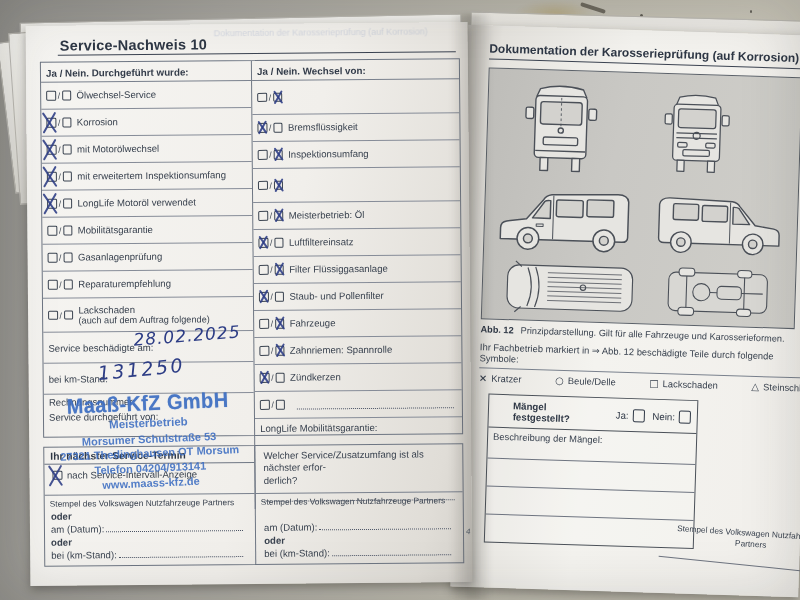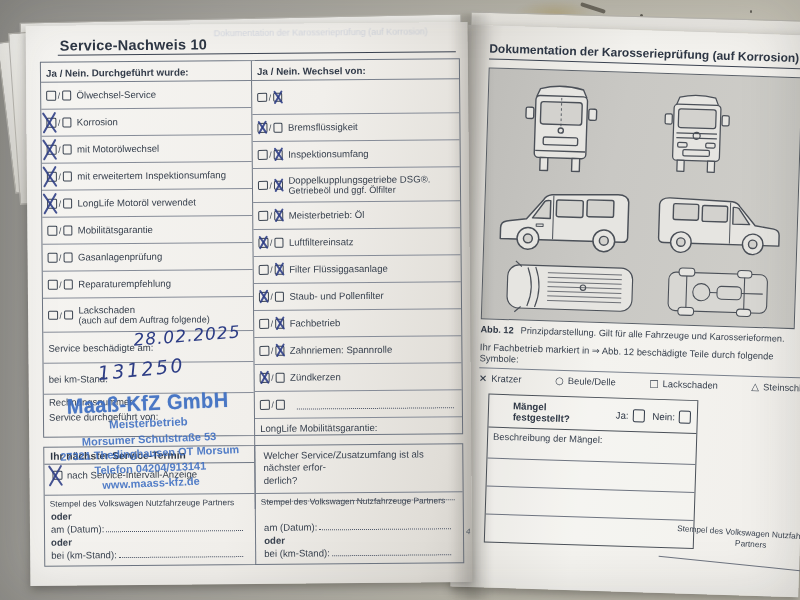"Doppelkupplungsgetriebe DSG®." span.cl-label { html: <span><span>Doppelkupplungsgetriebe DSG®.</span><span>Getriebeöl und ggf. Ölfilter</span></span> -> none }
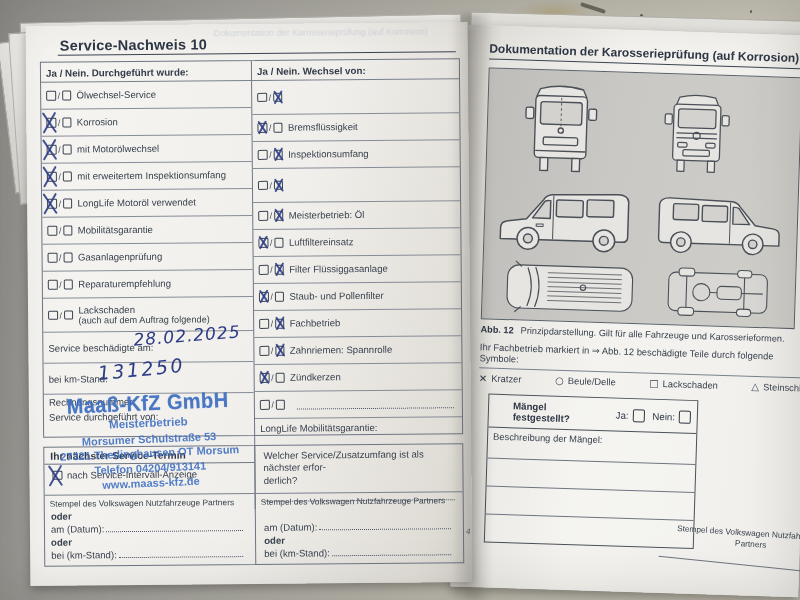"Fachbetrieb" span { text: Fachbetrieb -> Fahrzeuge }
